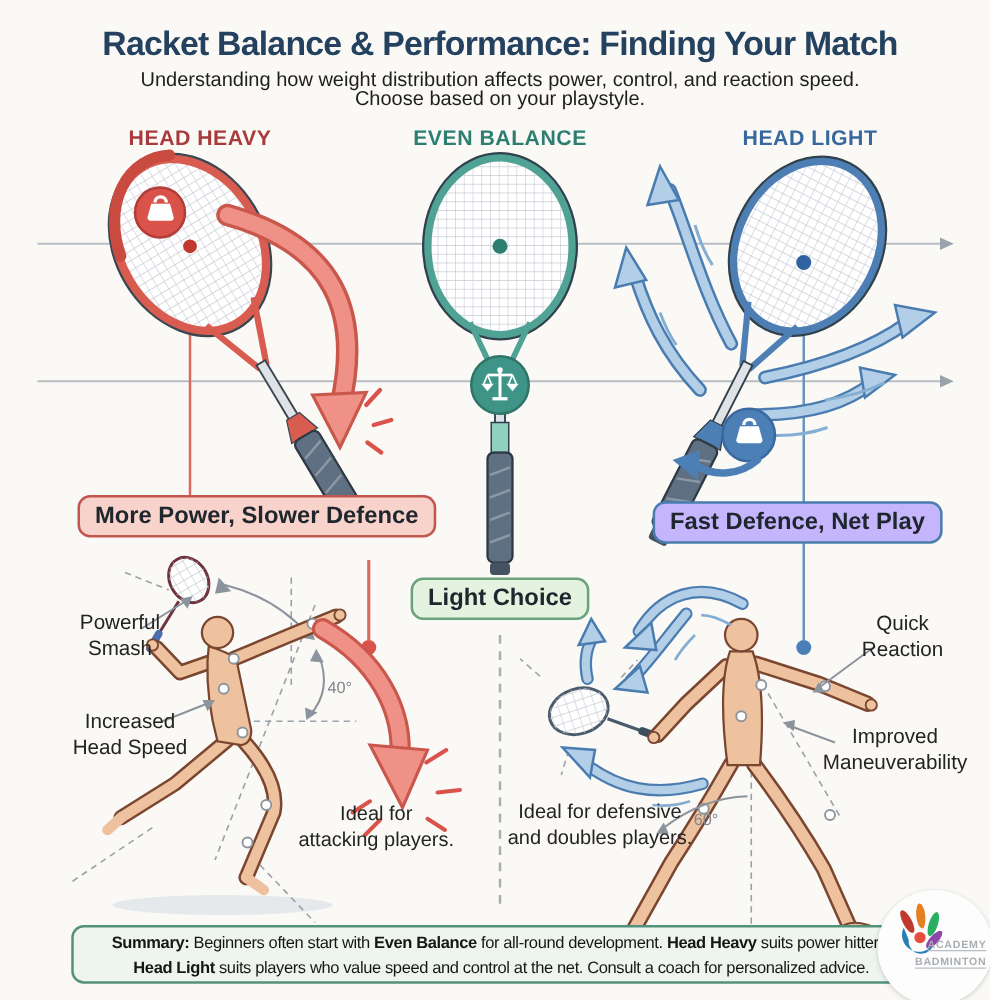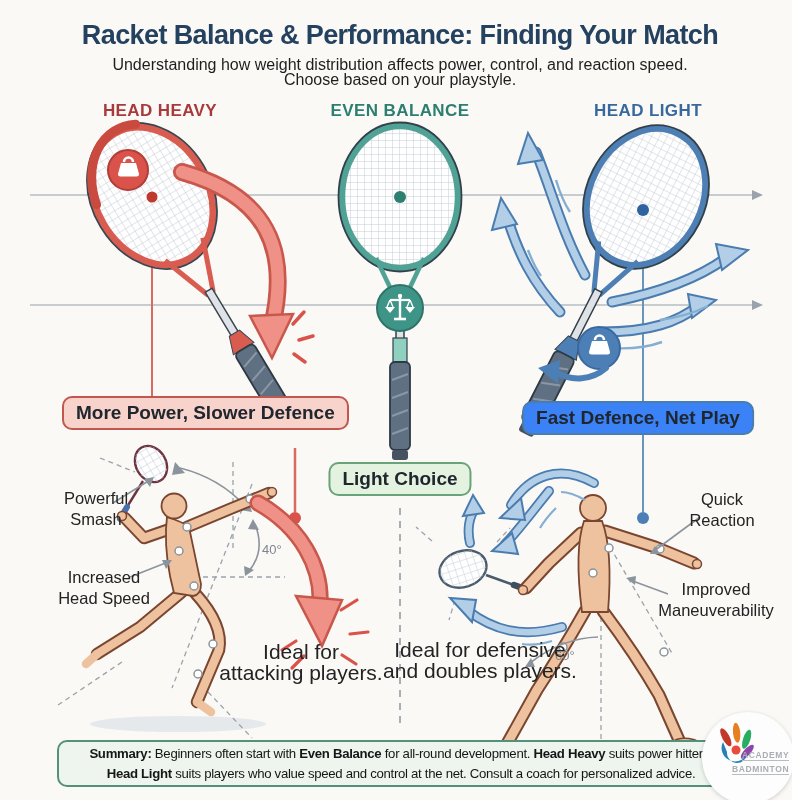"Fast Defence, Net Play" .tag-hl { background: #3b82f6 -> #c4b5fd }
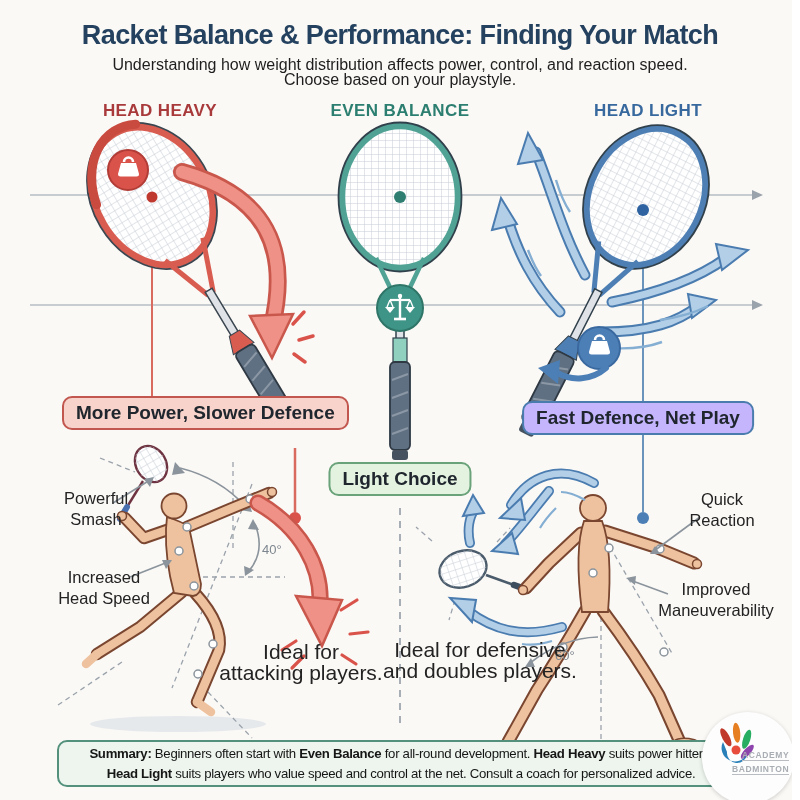"Ideal for" .ideal { font-size: 21px -> 16px }
